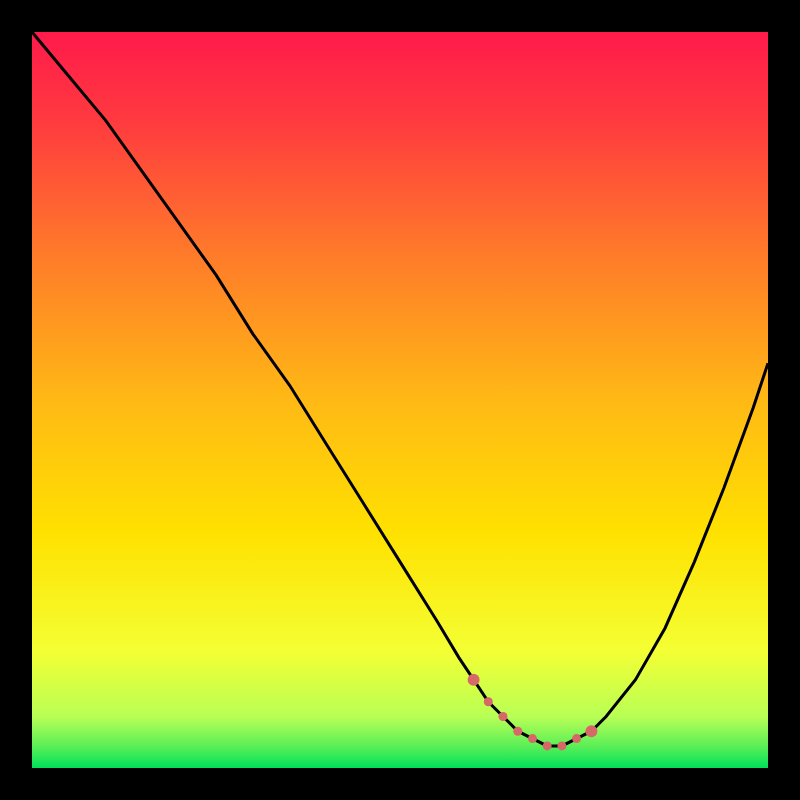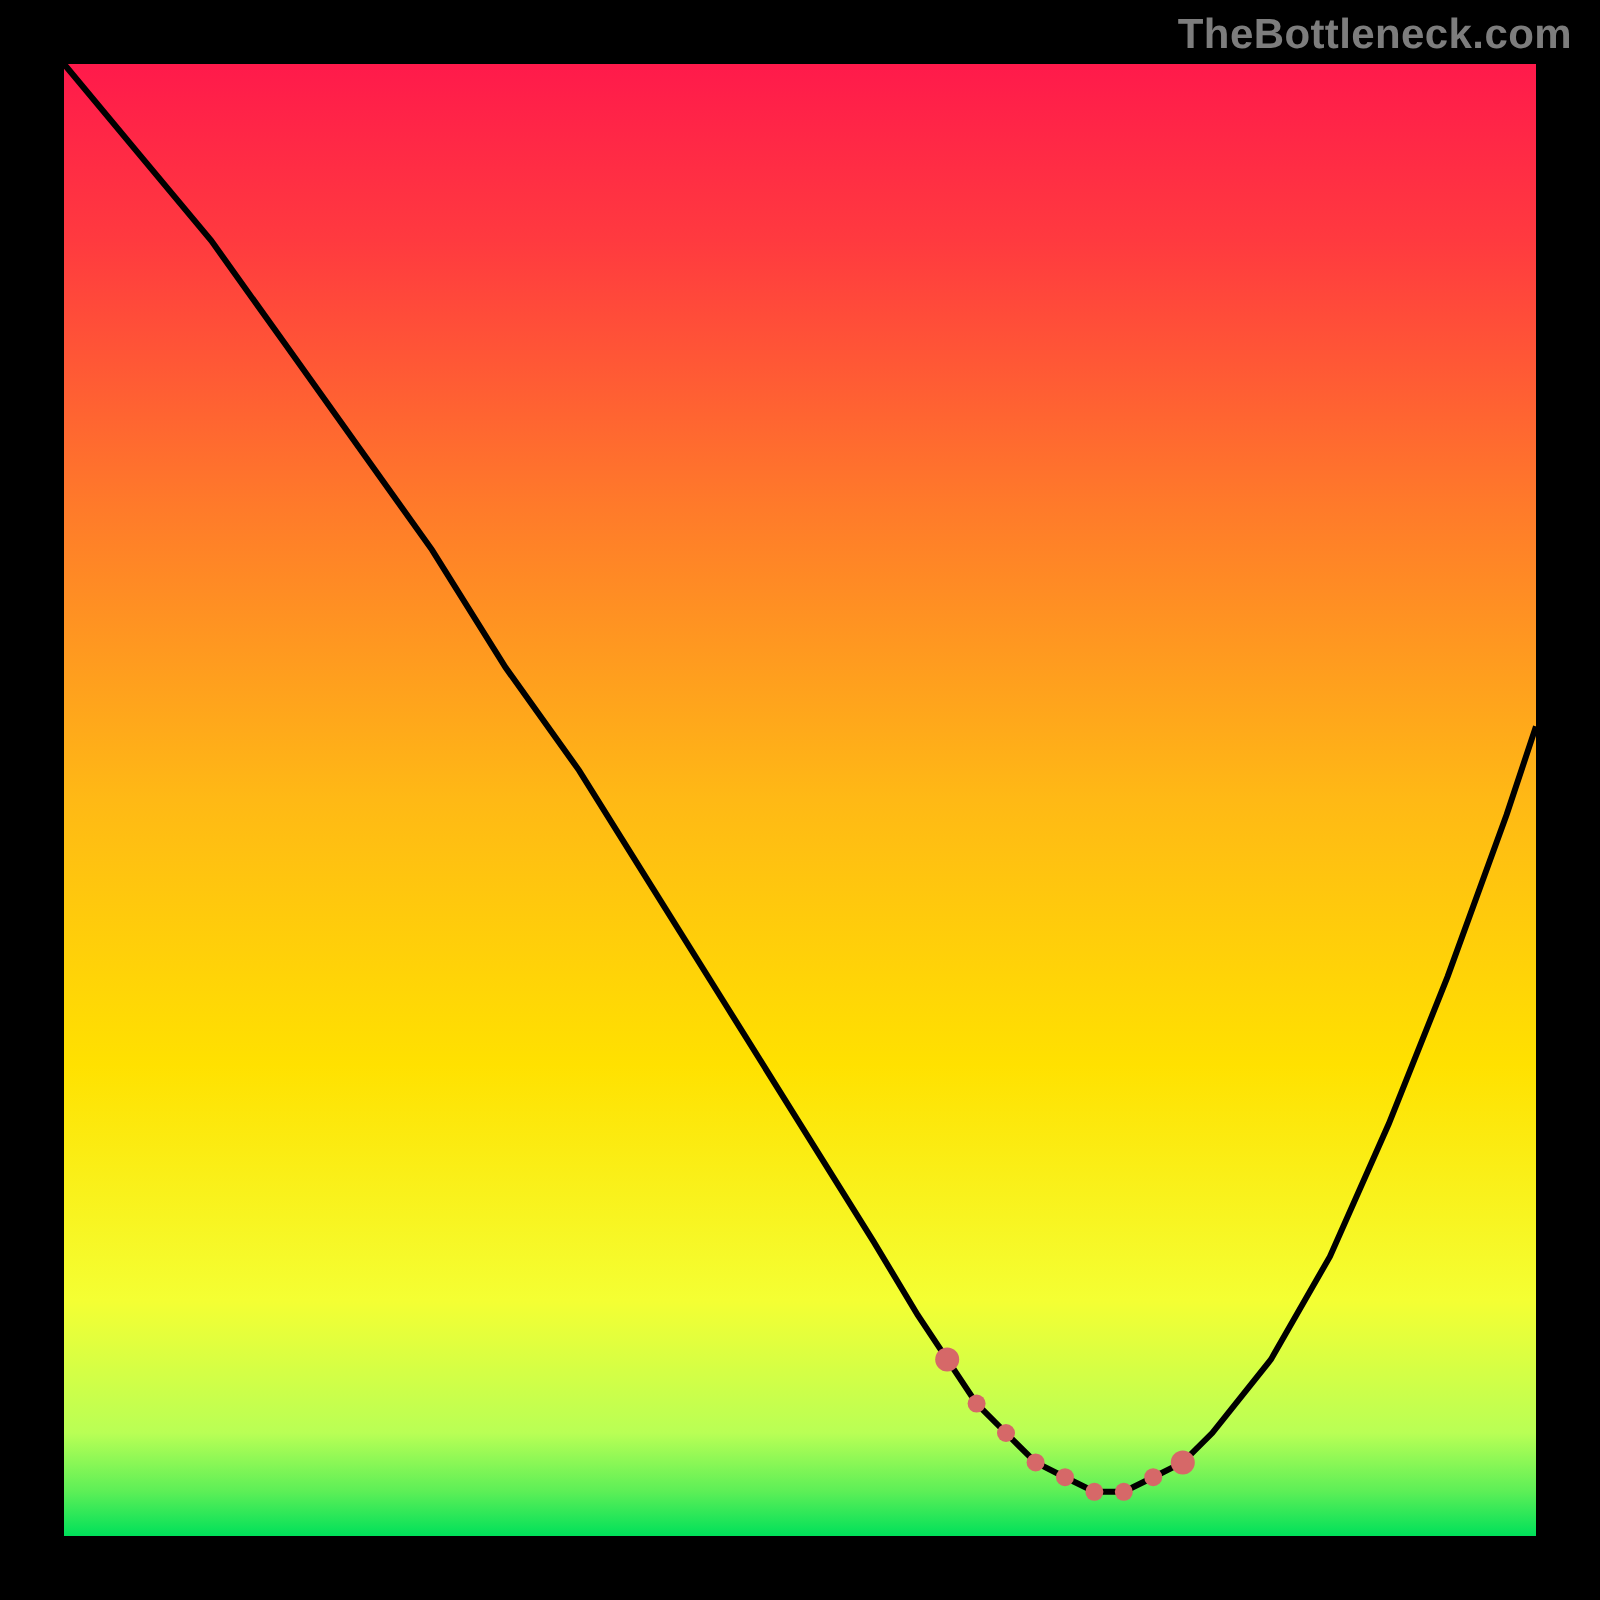"TheBottleneck.com" div.watermark { html: <div>TheBottleneck.com</div> -> none }
